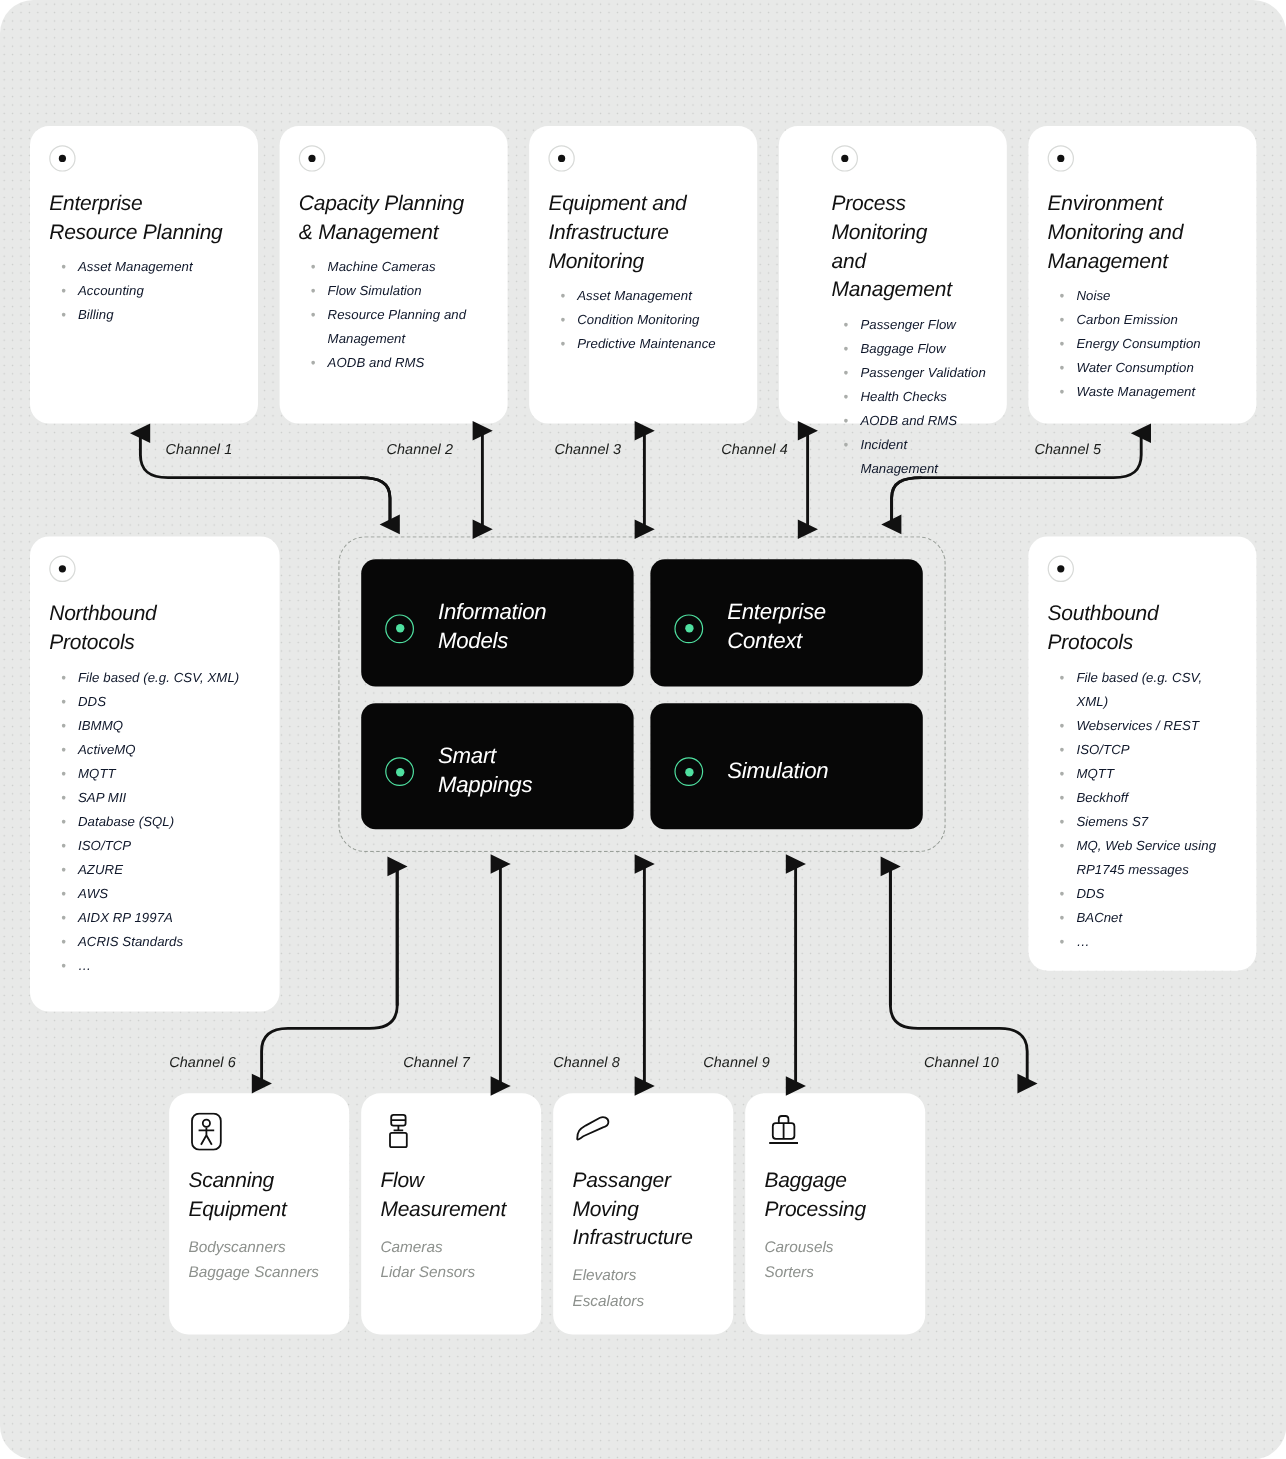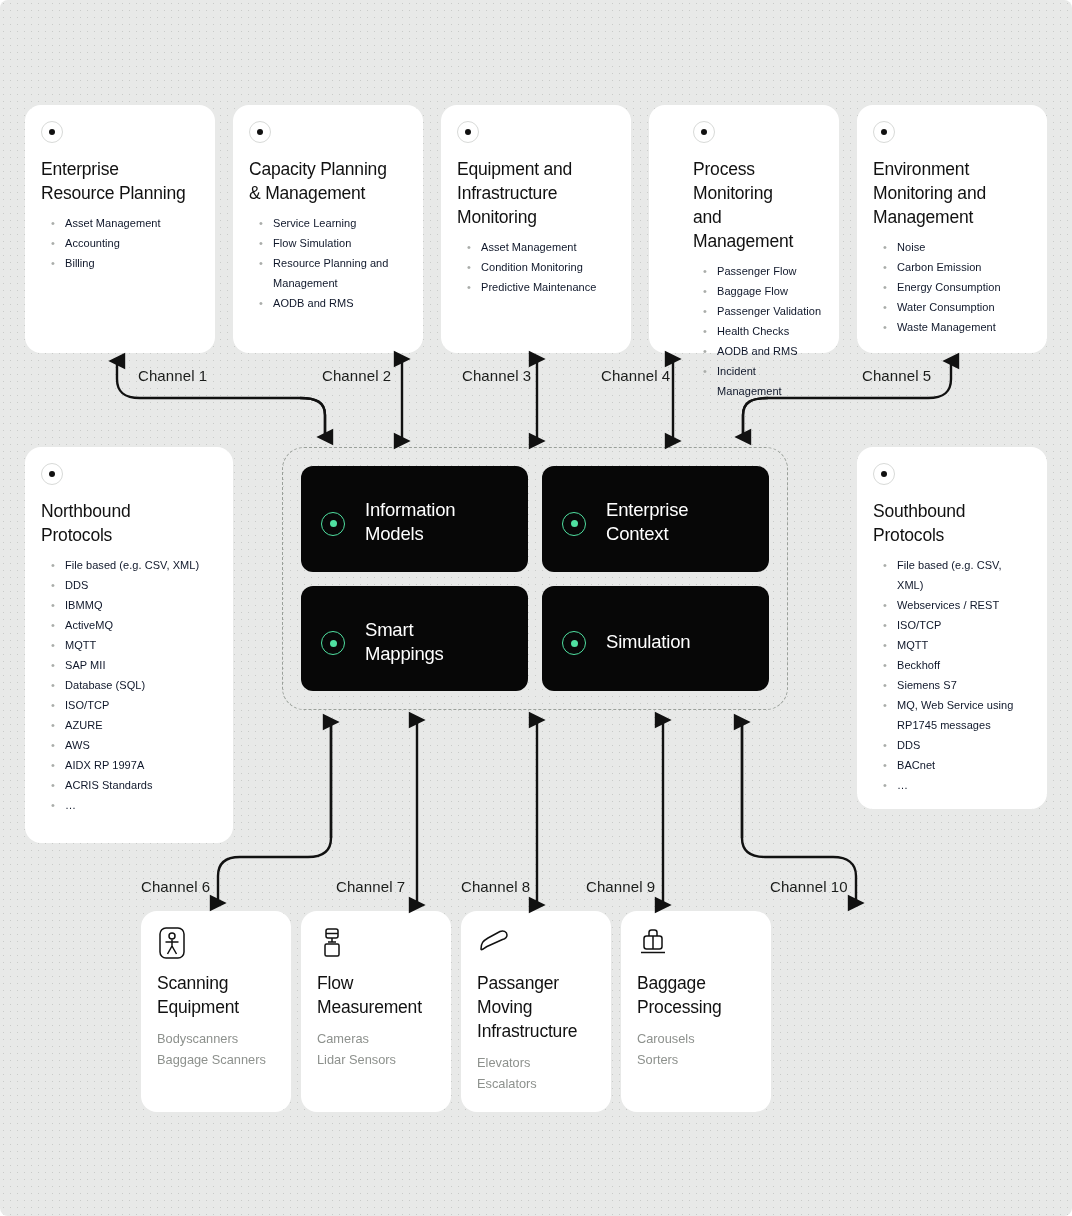"Enterprise" #stage { border-radius: 8px -> 28px; font-style: none -> italic }
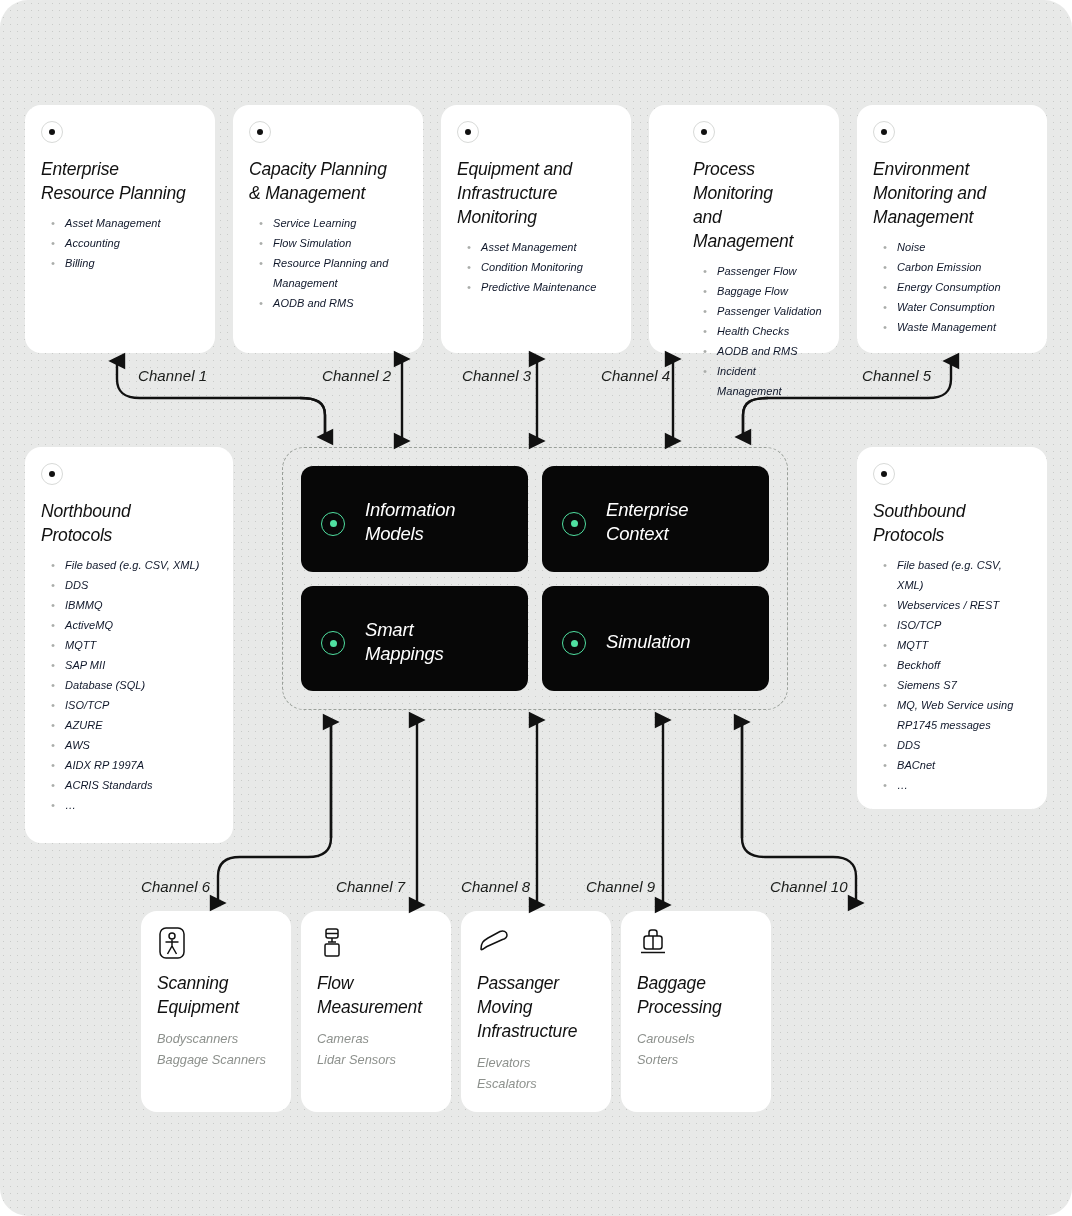"Service Learning" li { text: Service Learning -> Machine Cameras }
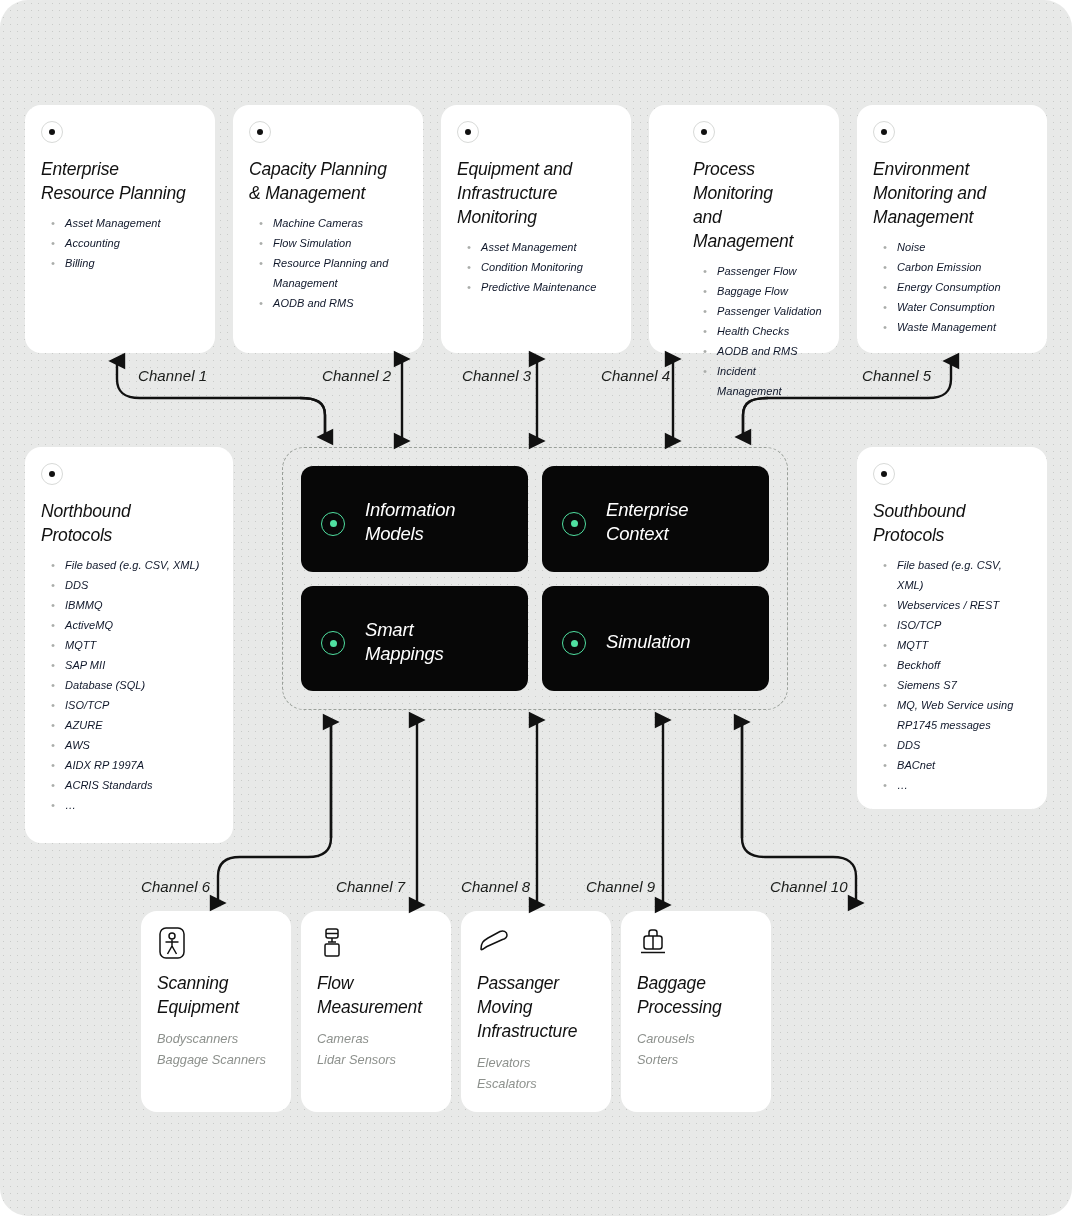"Channel 1" .chan-label { font-size: 15px -> 12px }
